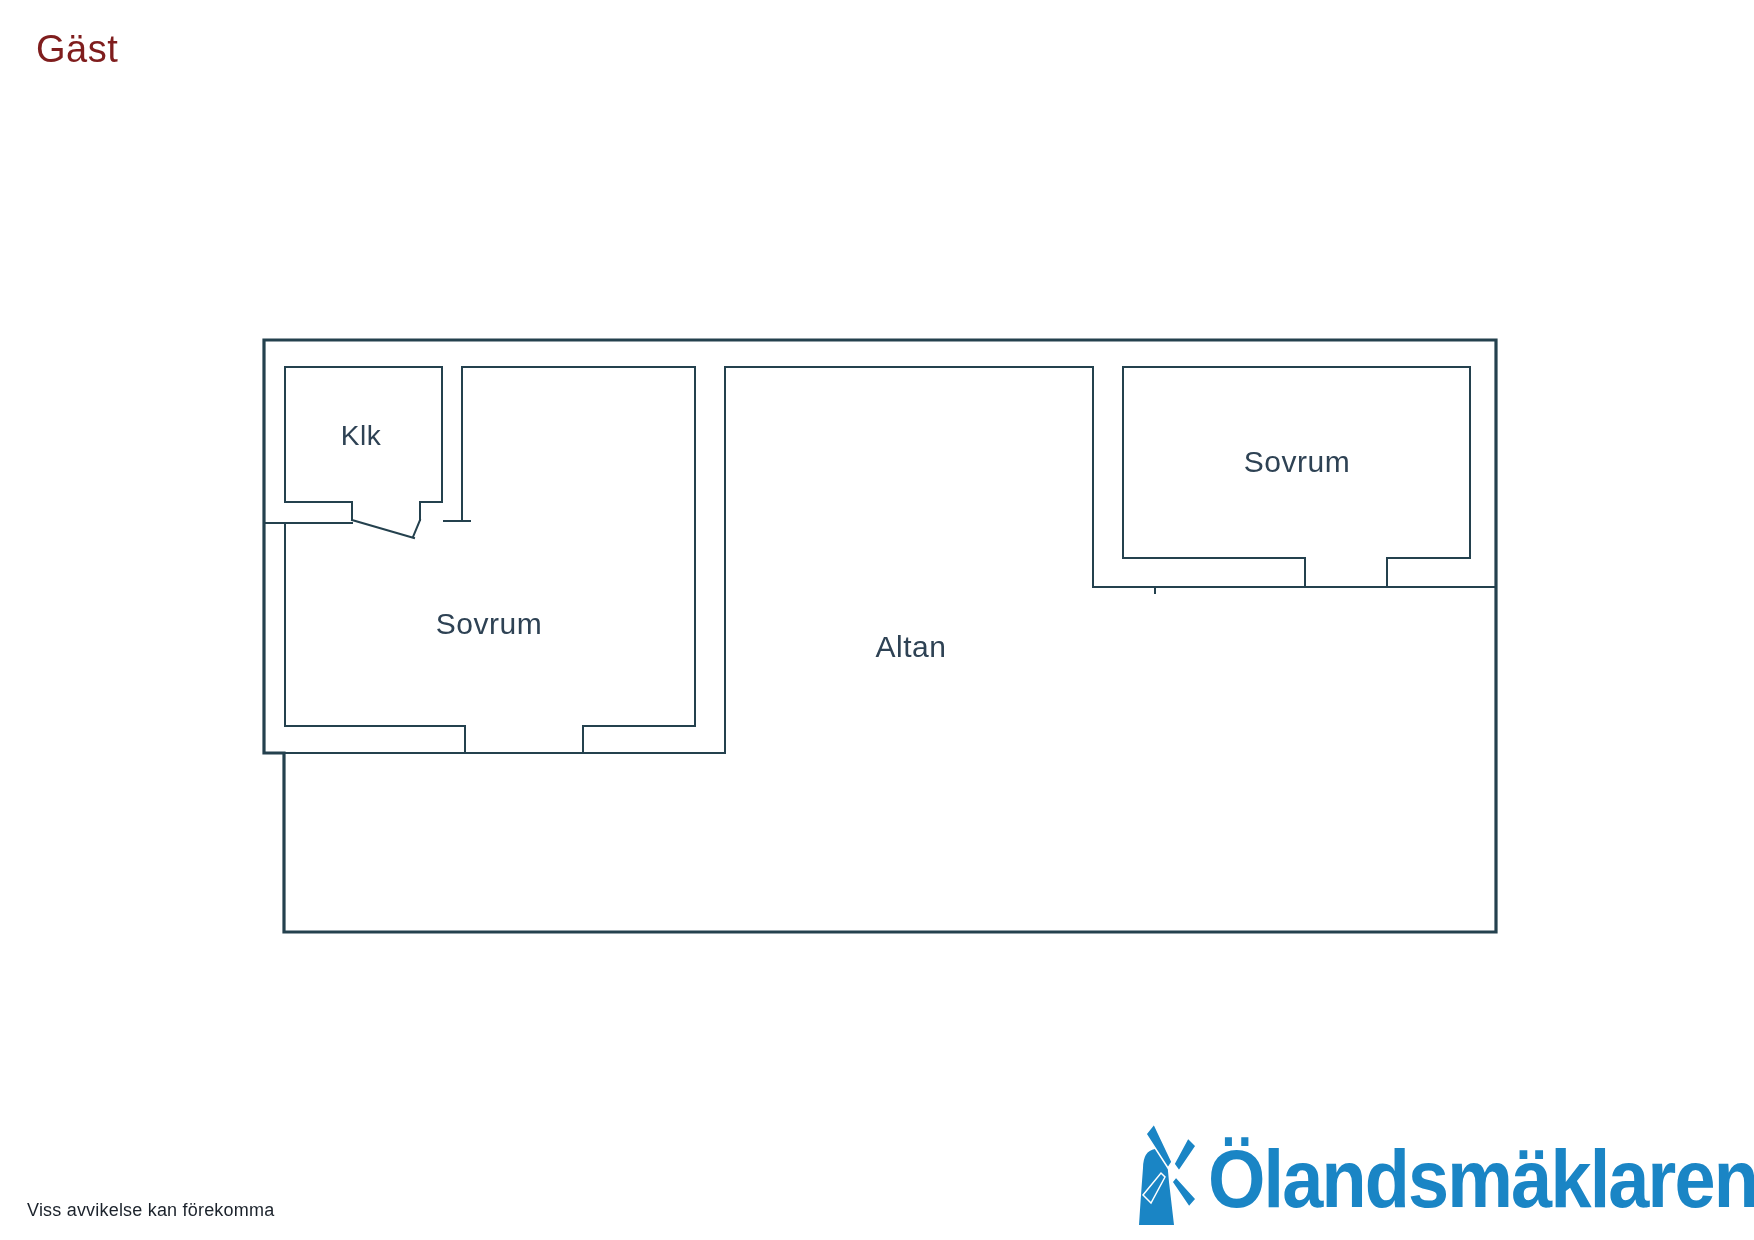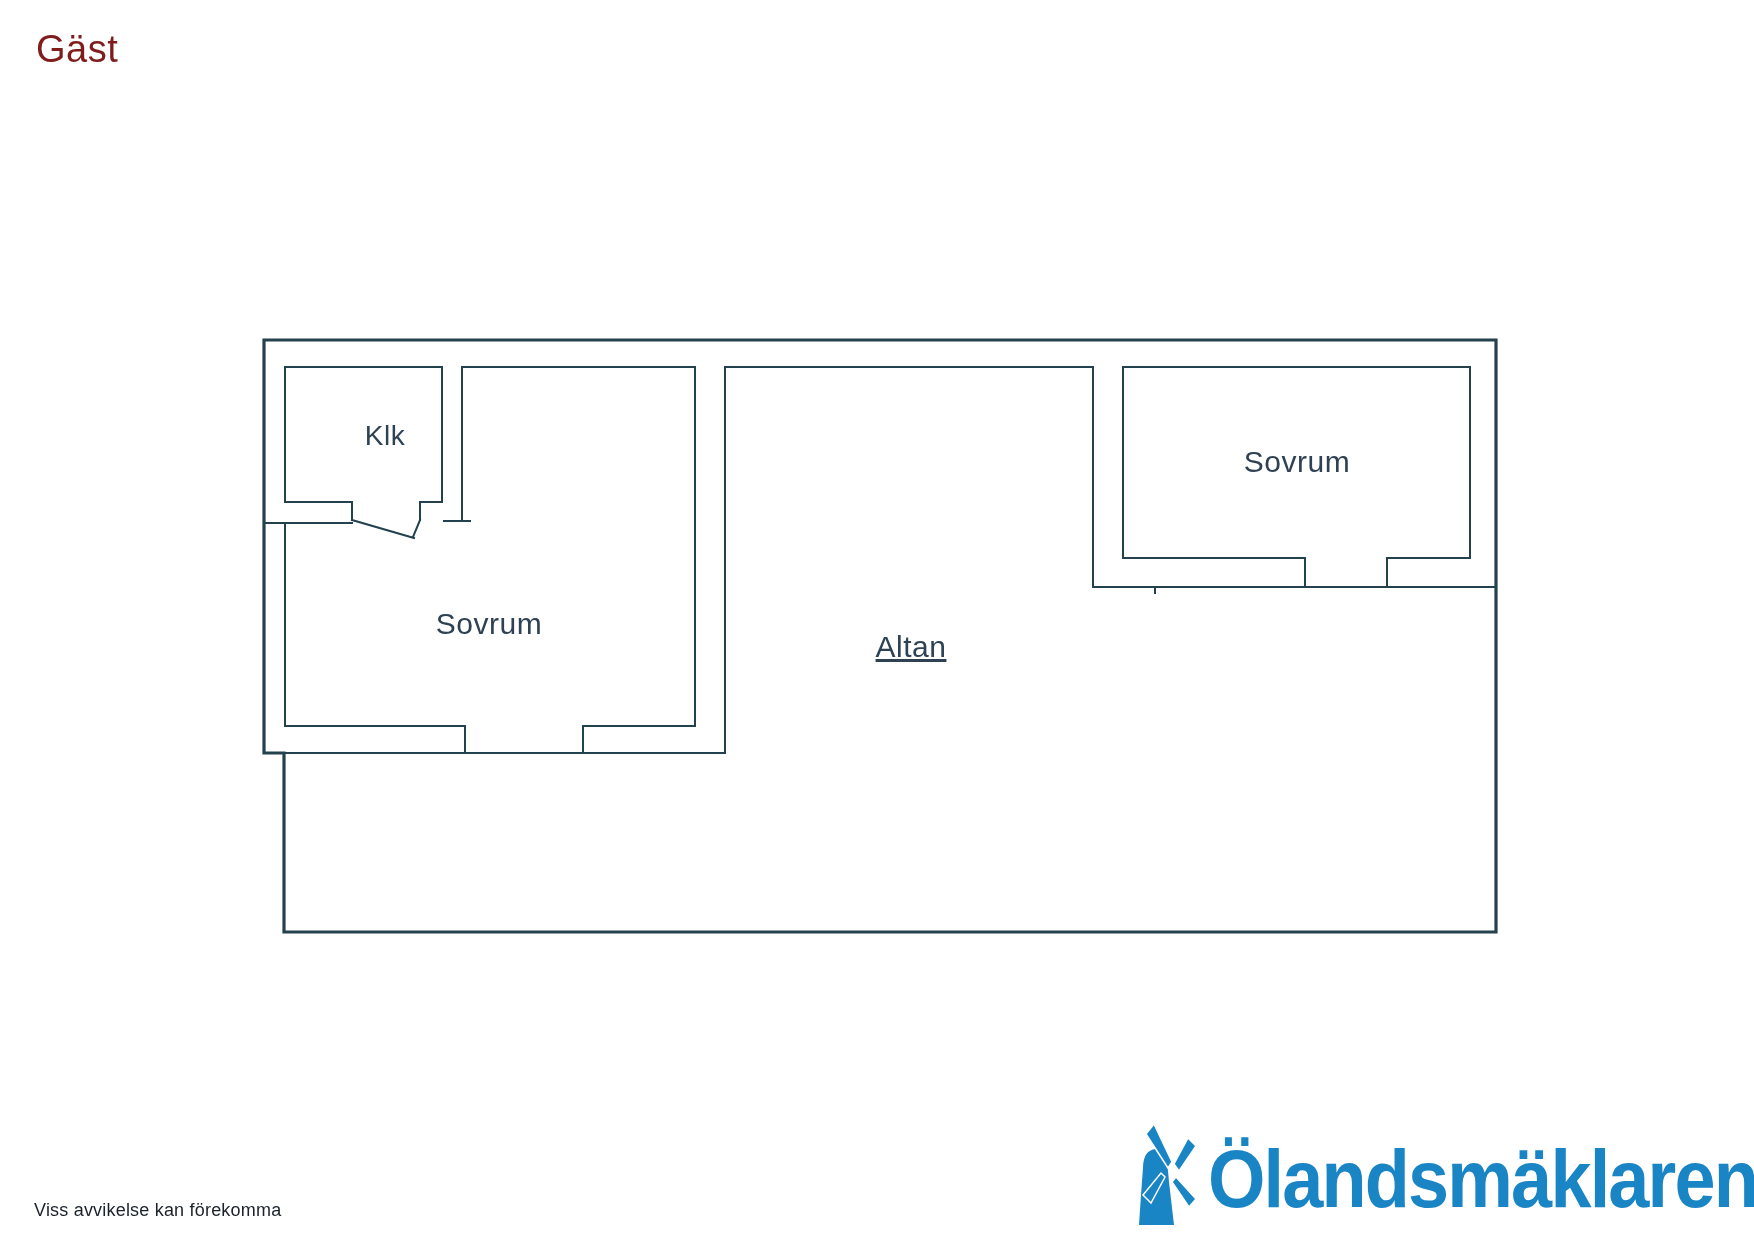"Klk" .room-label.small { margin-left: 24px -> none }
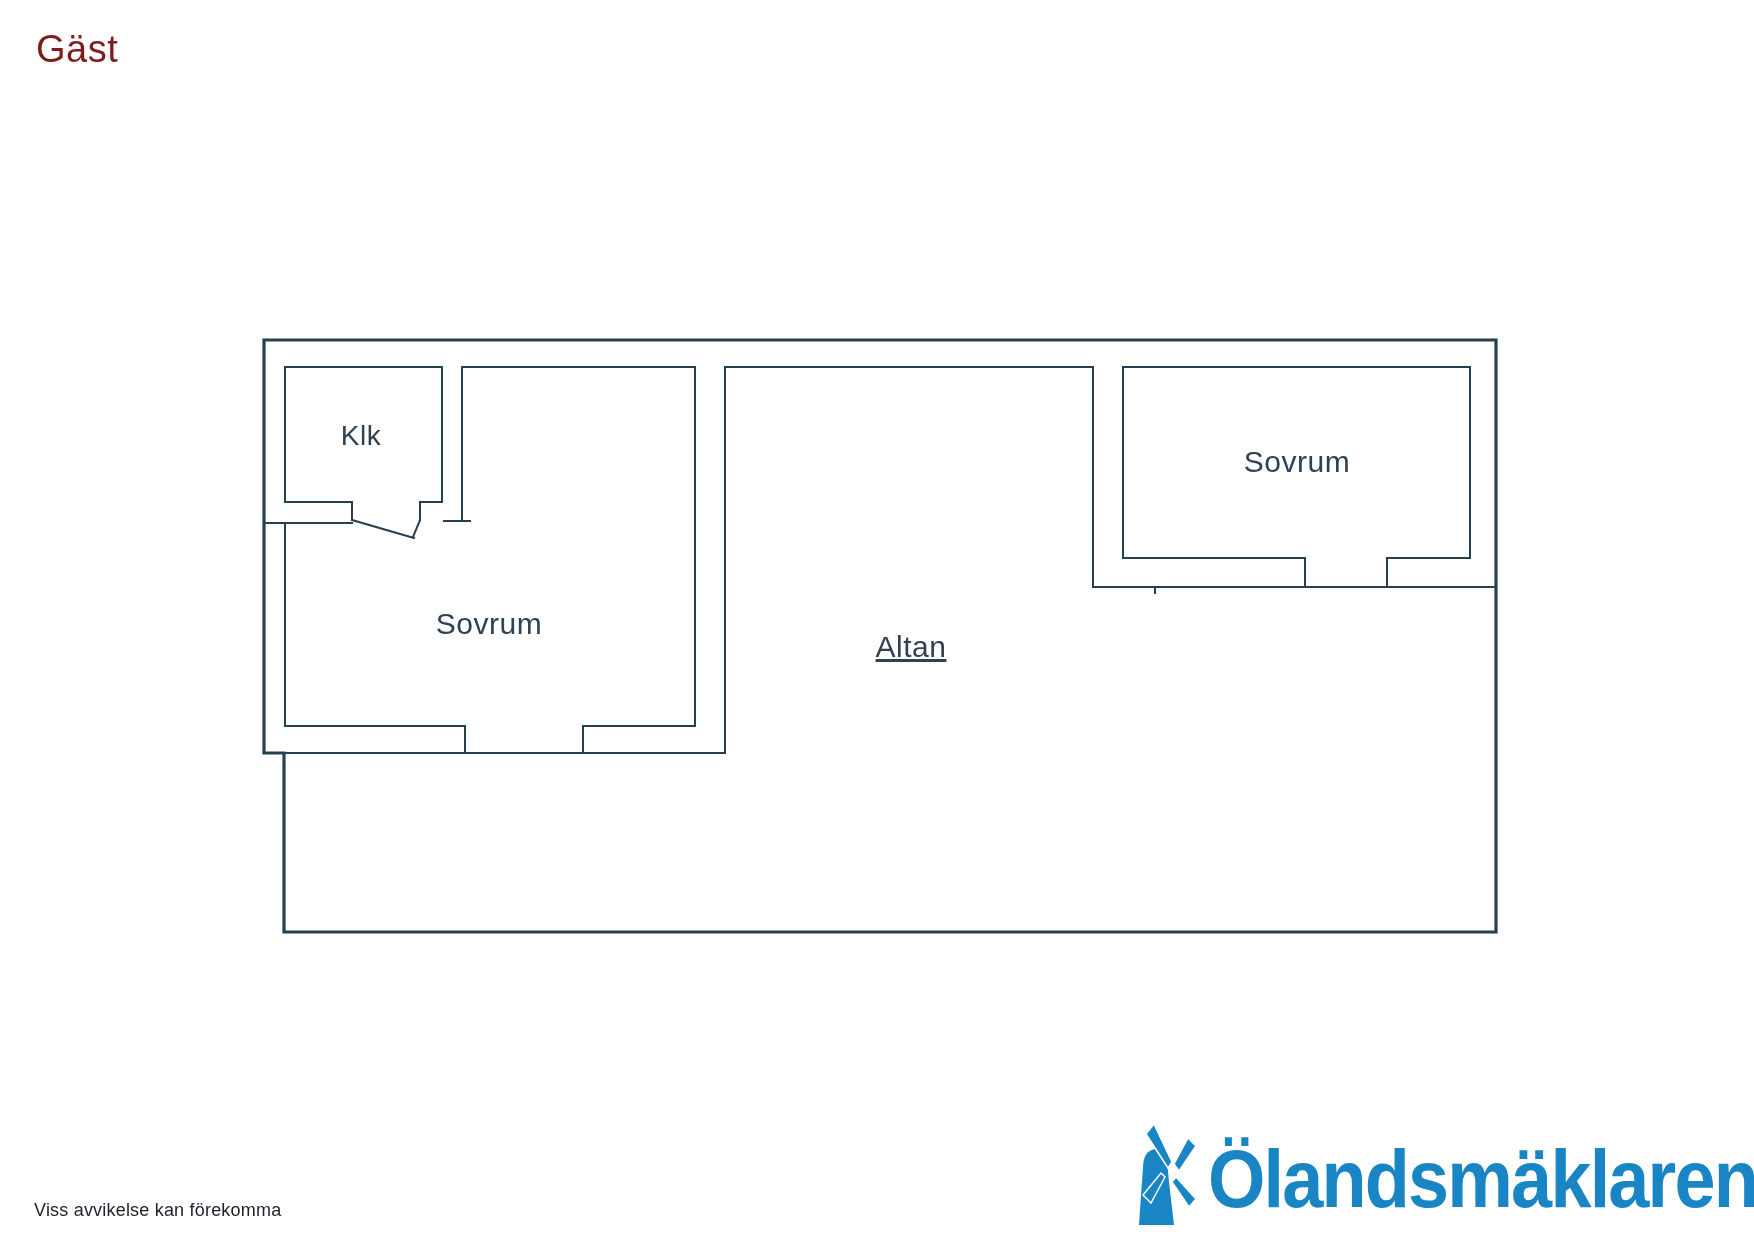"Altan" div.room-label { text-decoration: underline -> none }
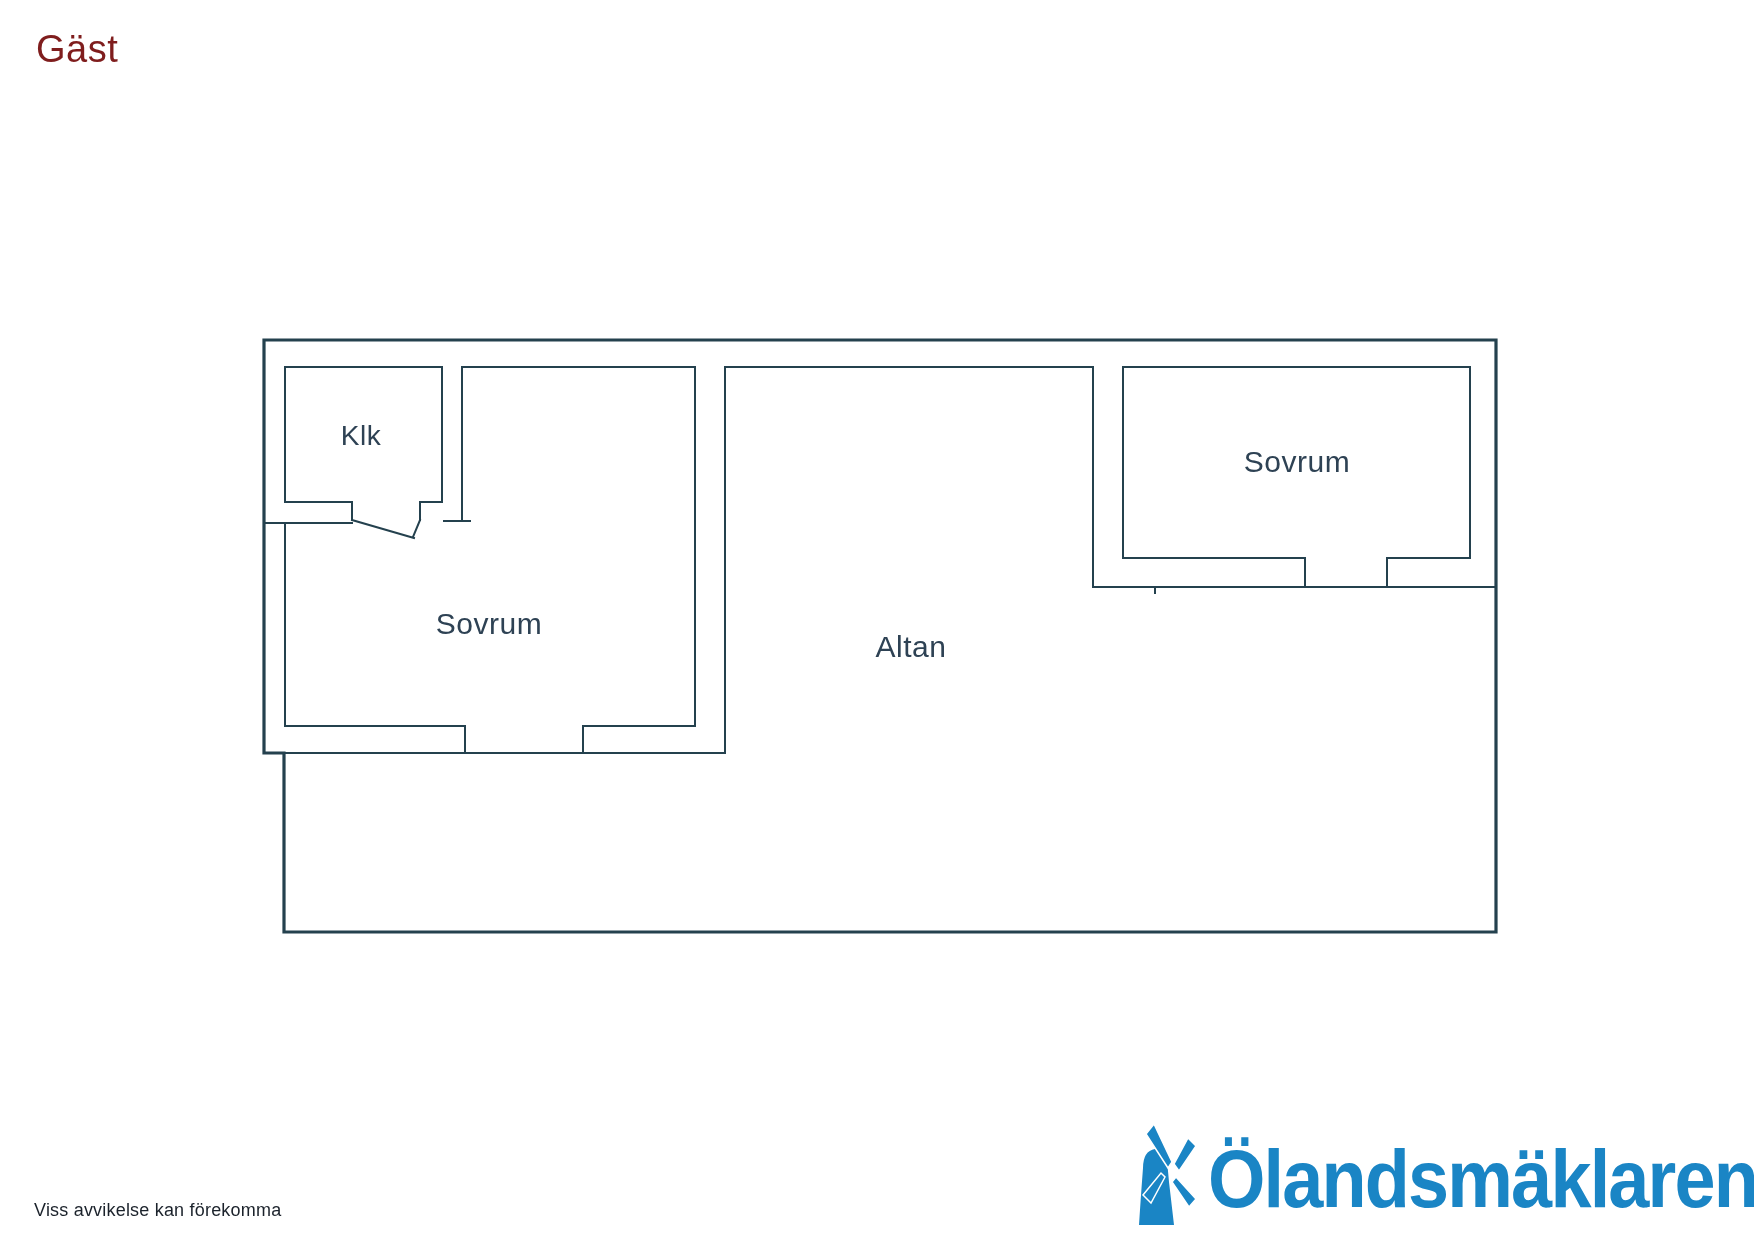"Viss avvikelse kan förekomma" .disclaimer { left: 34px -> 27px }
